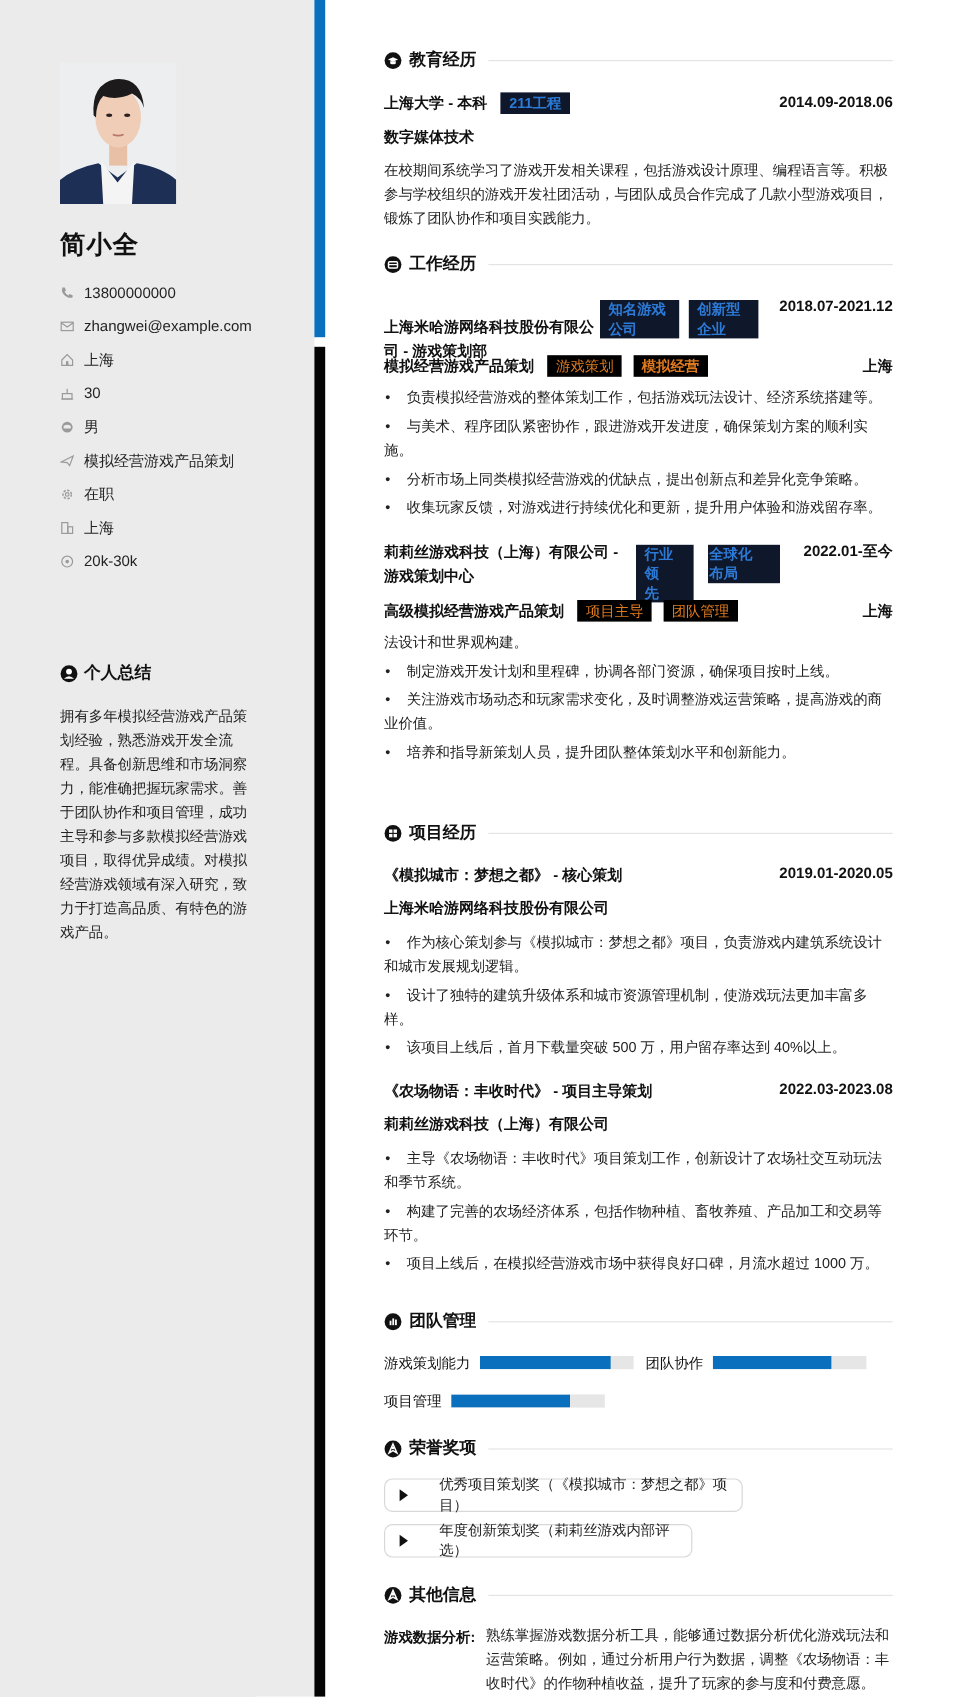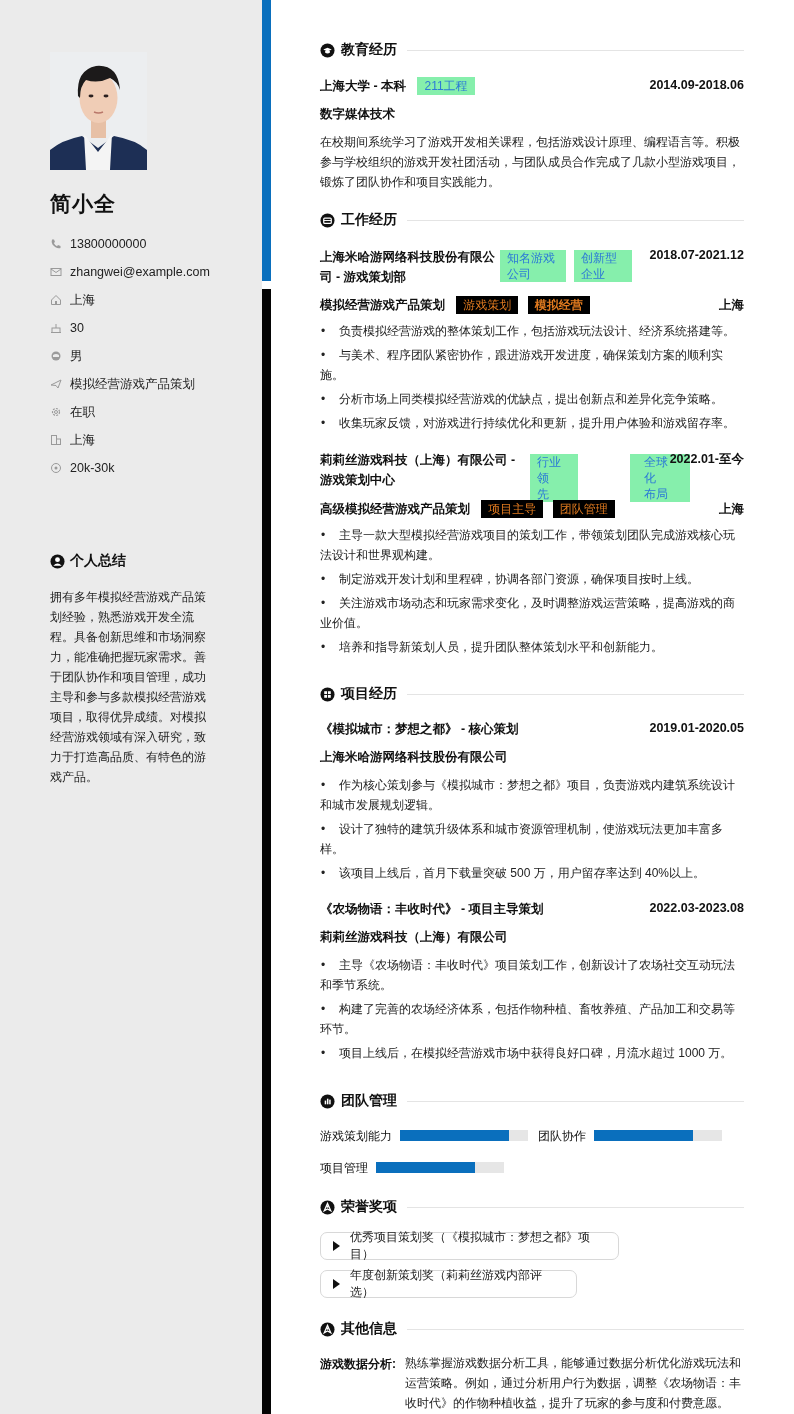"211工程" .tag-blue { background: #86efac -> #0f172a; font-weight: none -> bold }
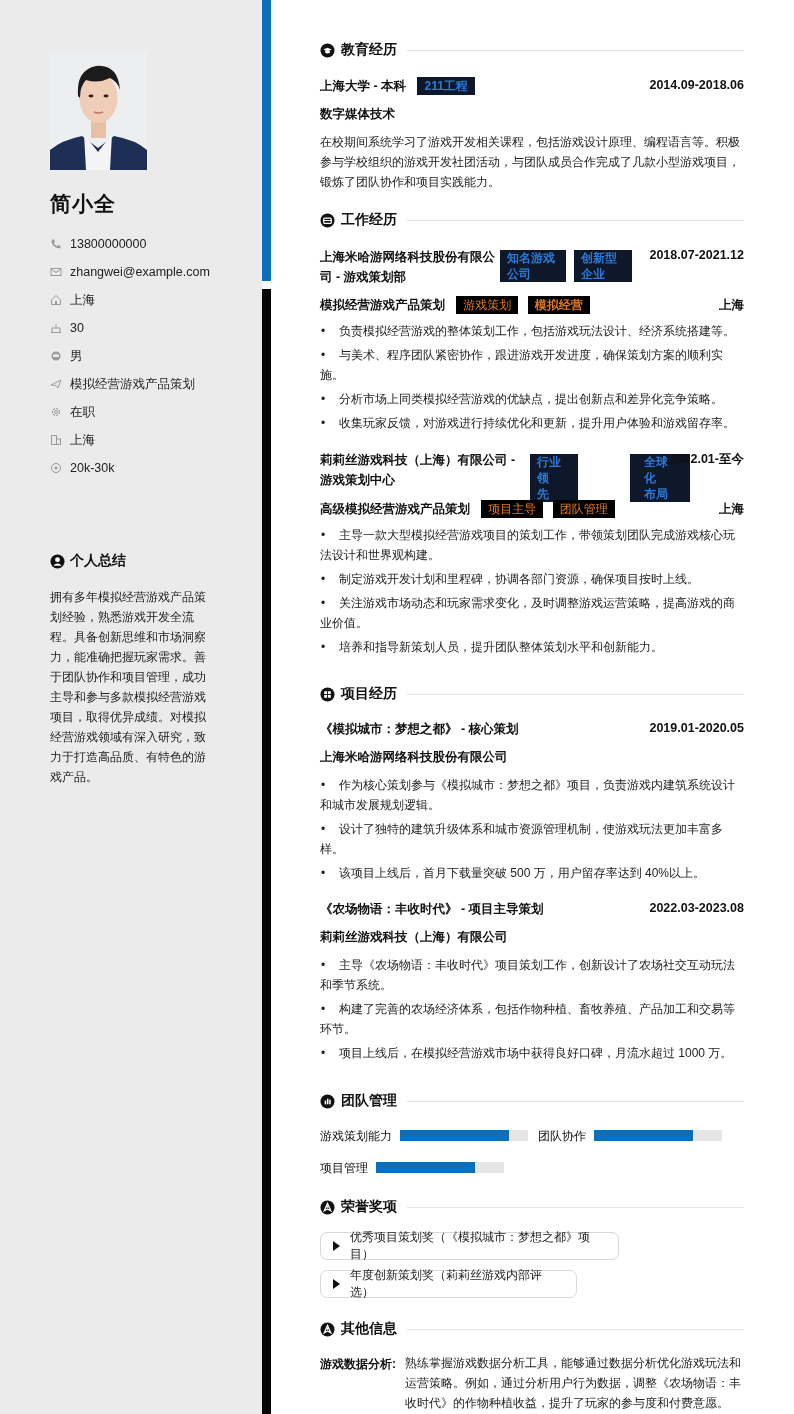"上海米哈游网络科技股份有限公" div.b { top: 0 -> 16px }
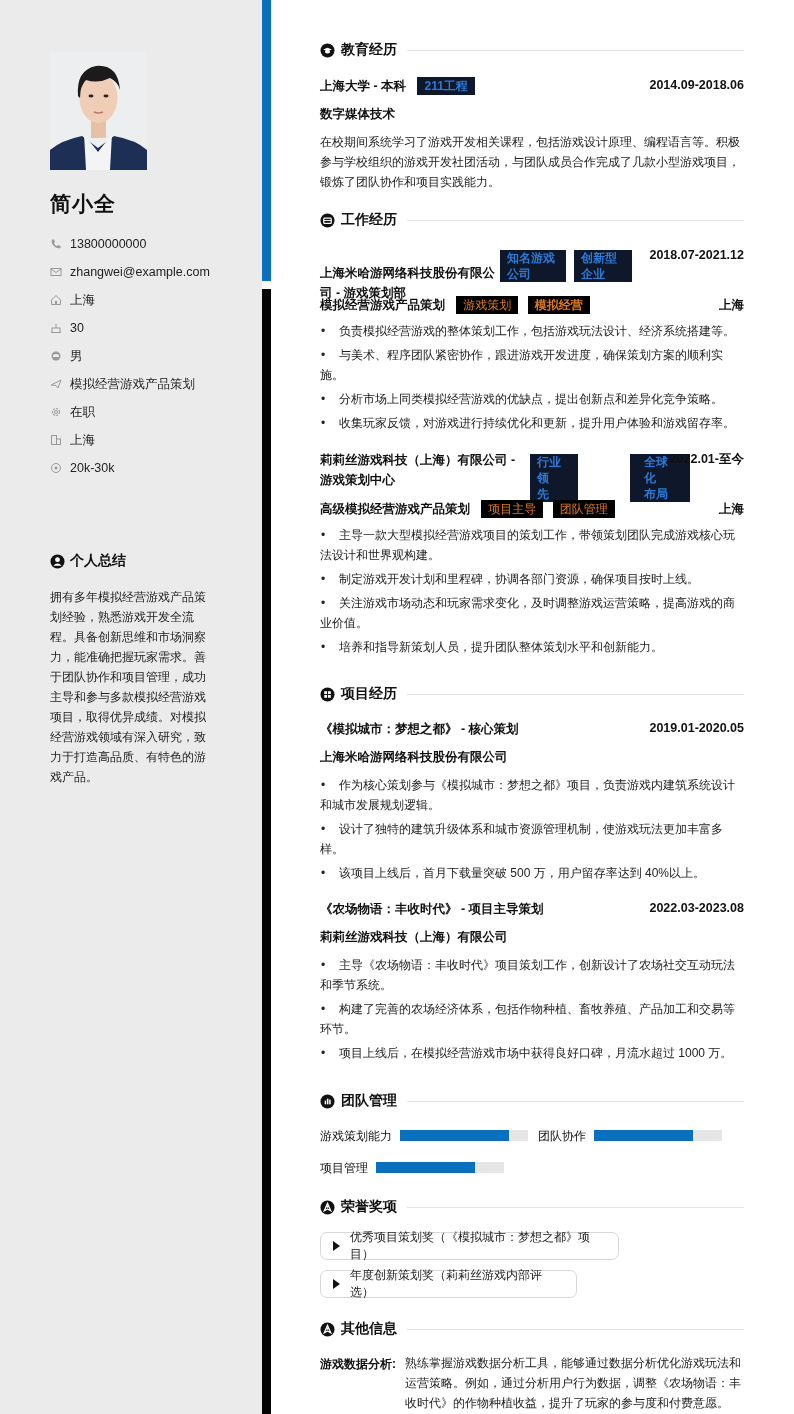"全球化" div.tag-blue { margin-left: 40px -> none; padding: 0 14px -> 0 1px }
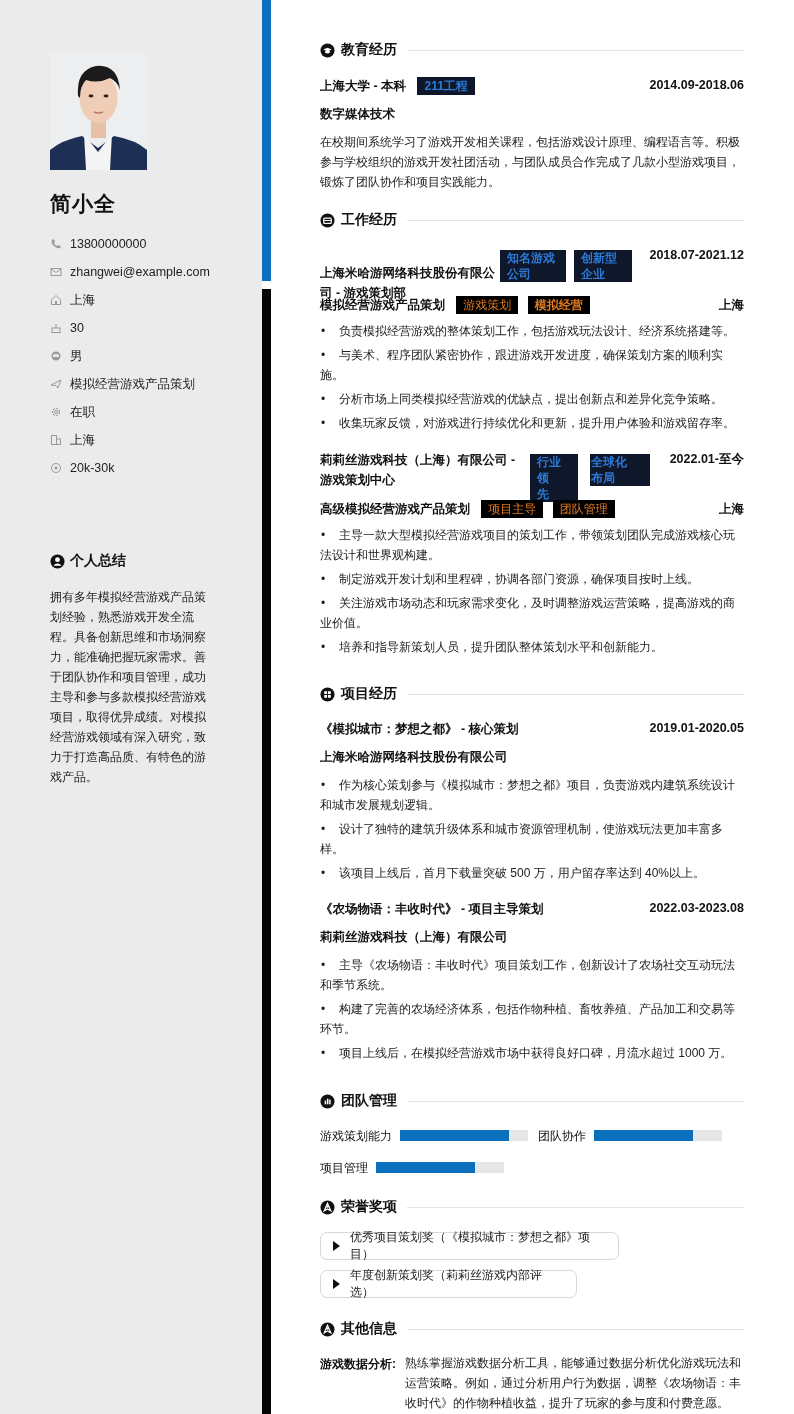"主导一款大型模拟经营游戏项目的策划工作，带领策划团队完成游戏核心玩" div.bullet { html: <div>主导一款大型模拟经营游戏项目的策划工作，带领策划团队完成游戏核心玩</div> -> none }
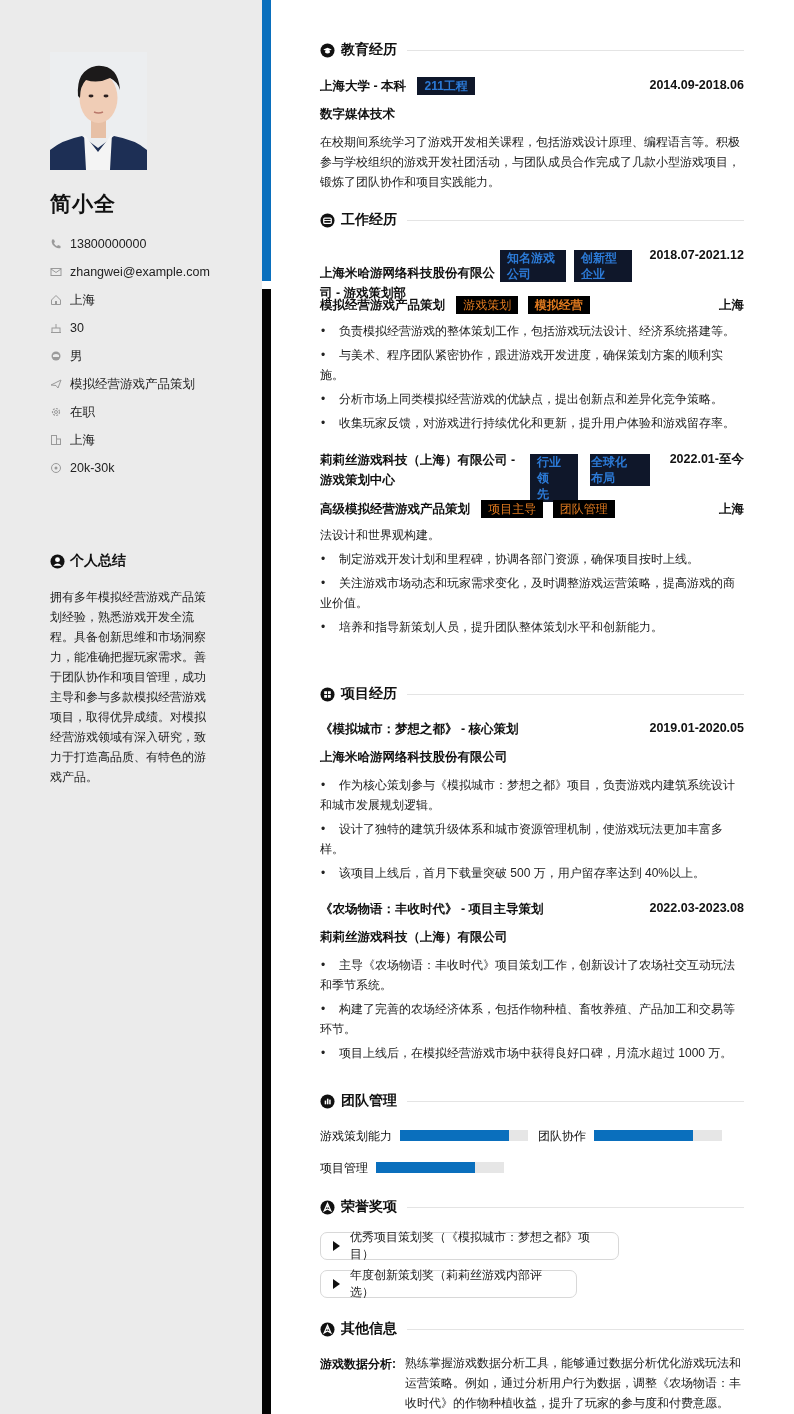"优秀项目策划奖（《模拟城市：梦想之都》项目）" .award { gap: none -> 16px }
